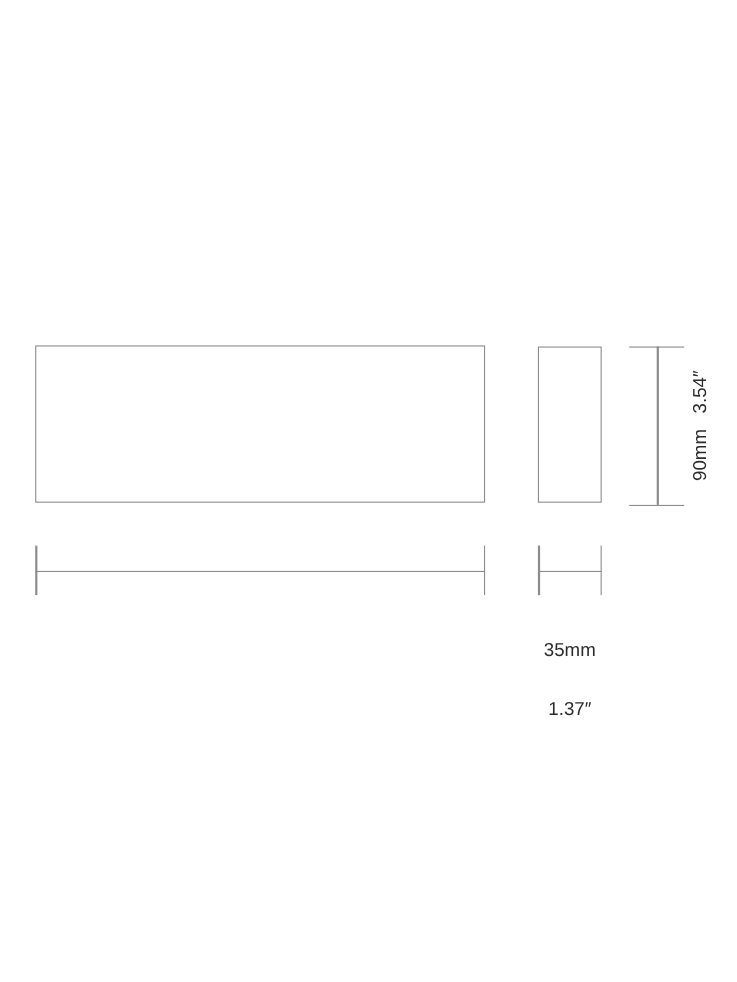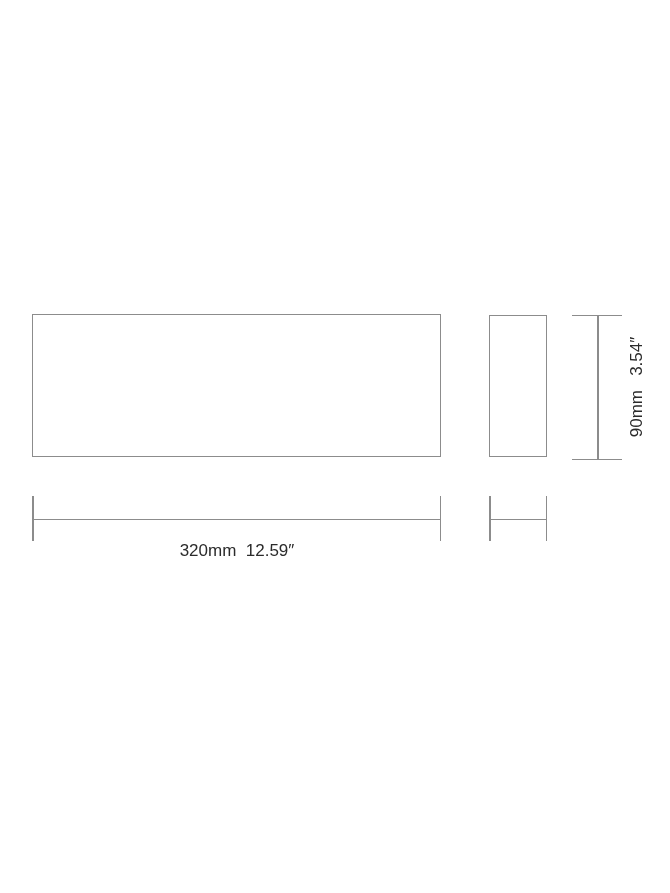"320mm 12.59″" div.dim-label { html: <div>320mm 12.59″</div> -> none }
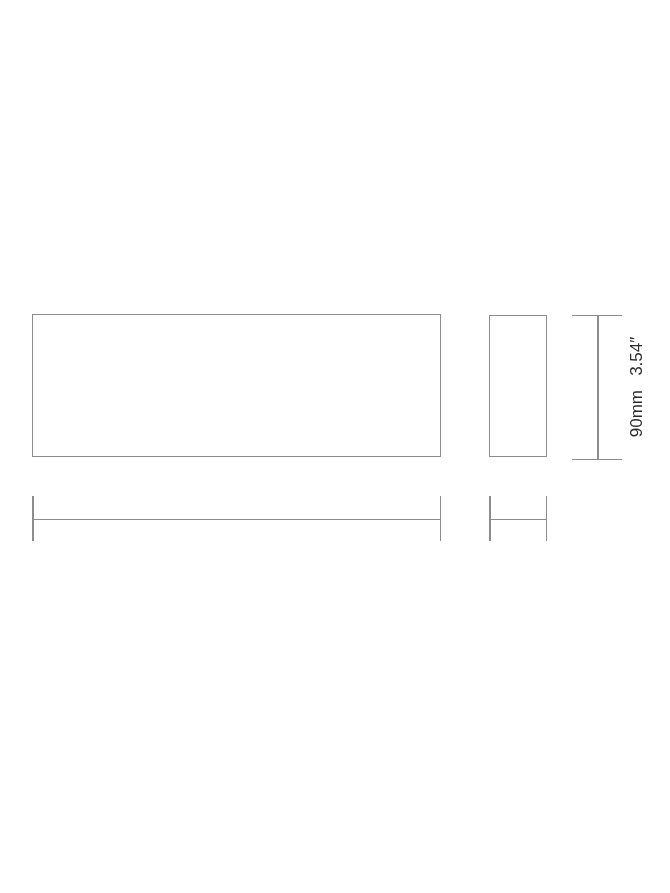"35mm" div.dim-label { html: none -> <div> <div>35mm</div> <div>1.37″</div> </div> }
